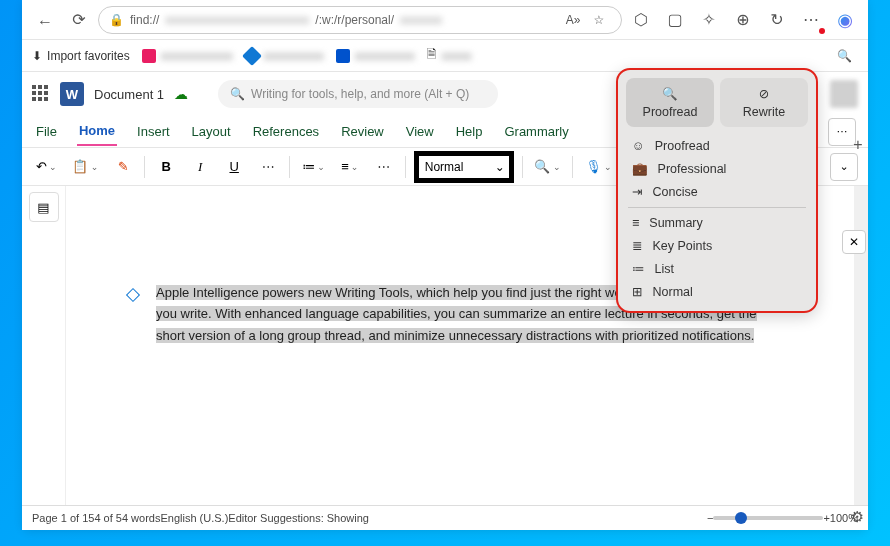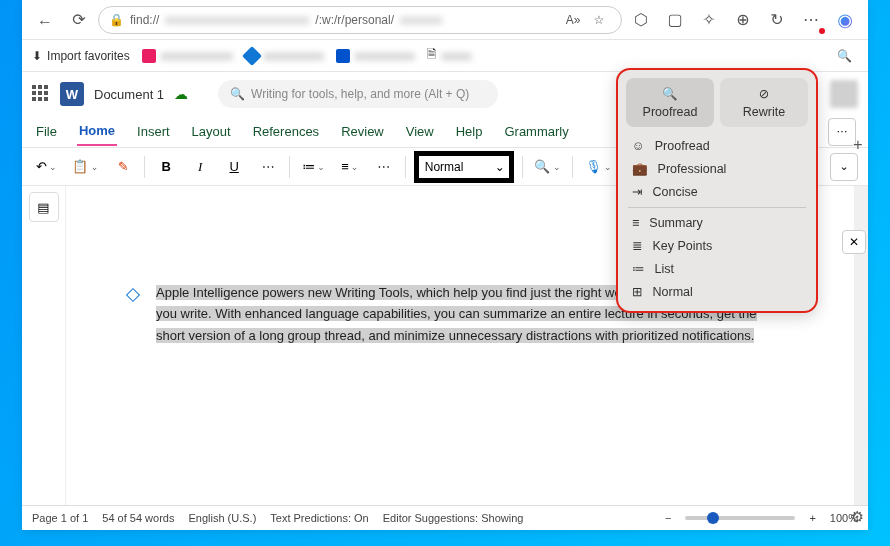"Page 1 of 1" .status { gap: 14px -> none }
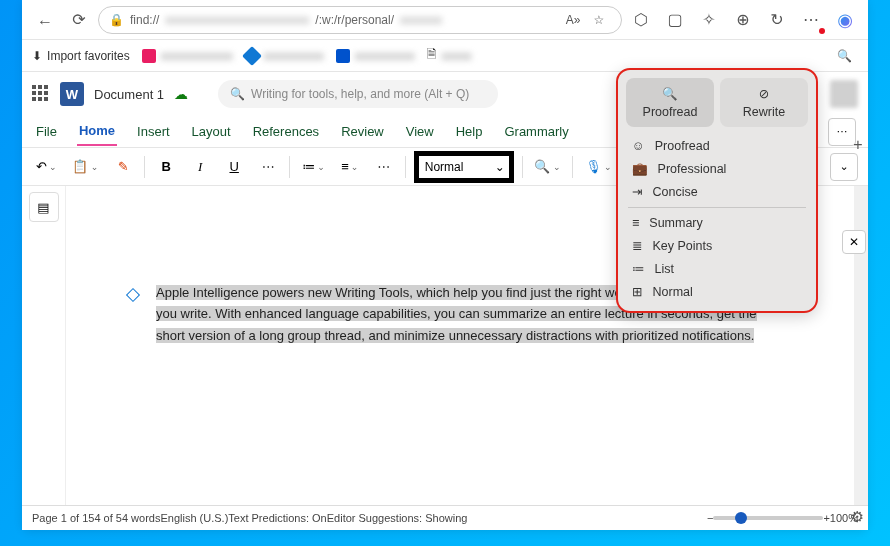"Text Predictions: On" span { html: <span>Text Predictions: On</span> -> none }
